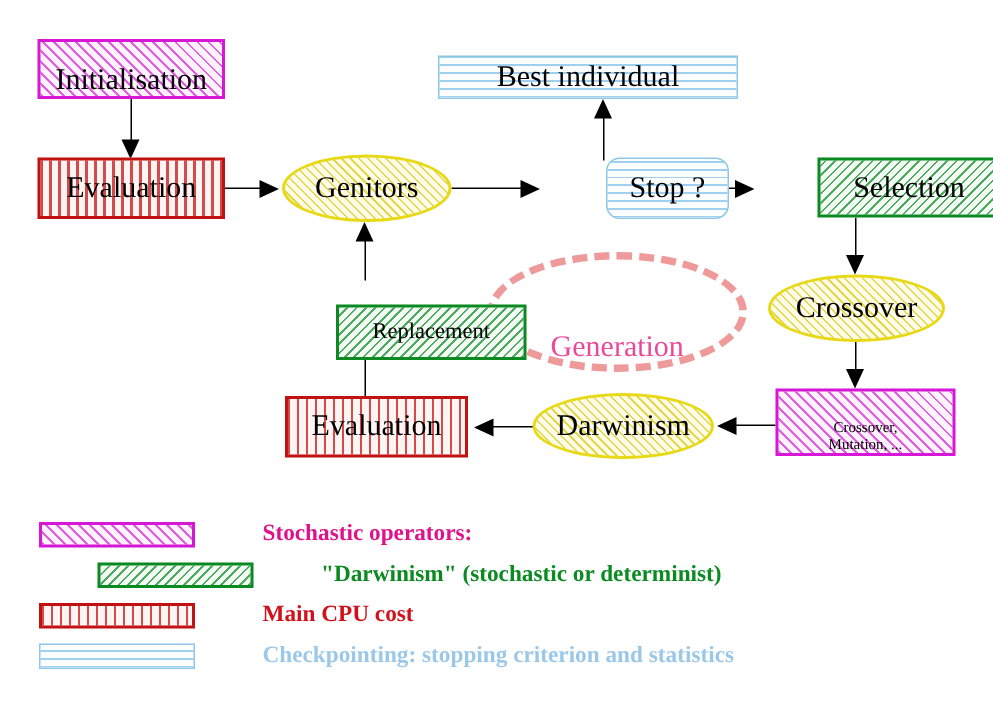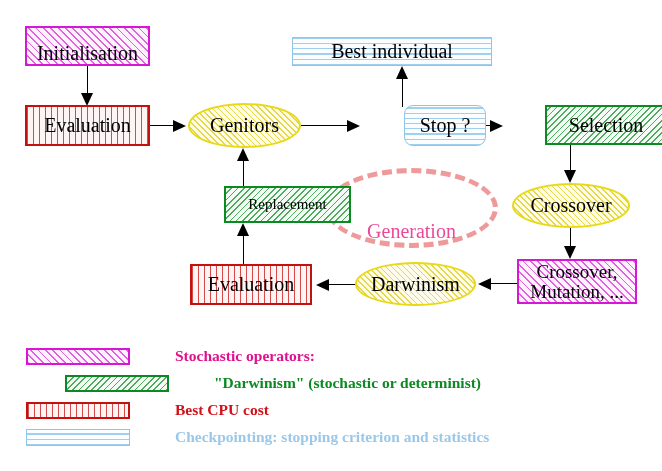"Replacement" div.node { top: 186px -> 203px }
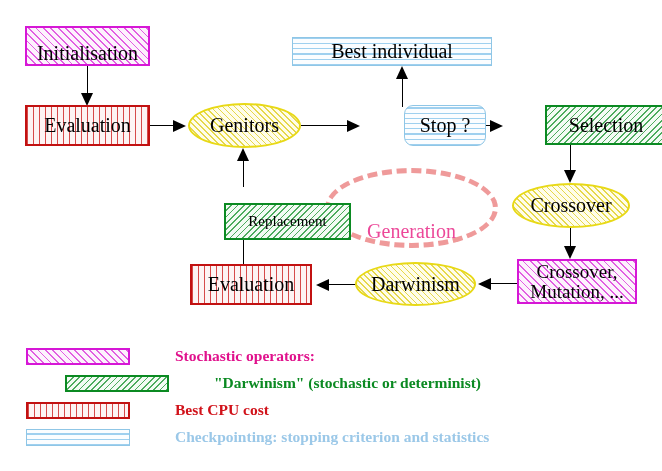"Crossover," div.node { font-size: 19px -> 10px }
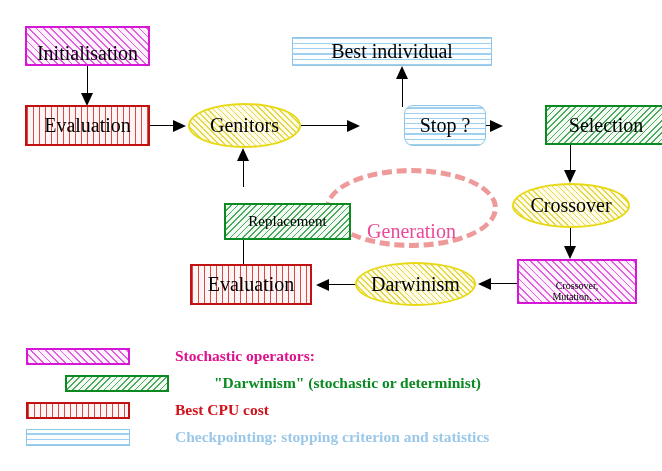"Best CPU cost" span.legend-text { text: Best -> Main }
